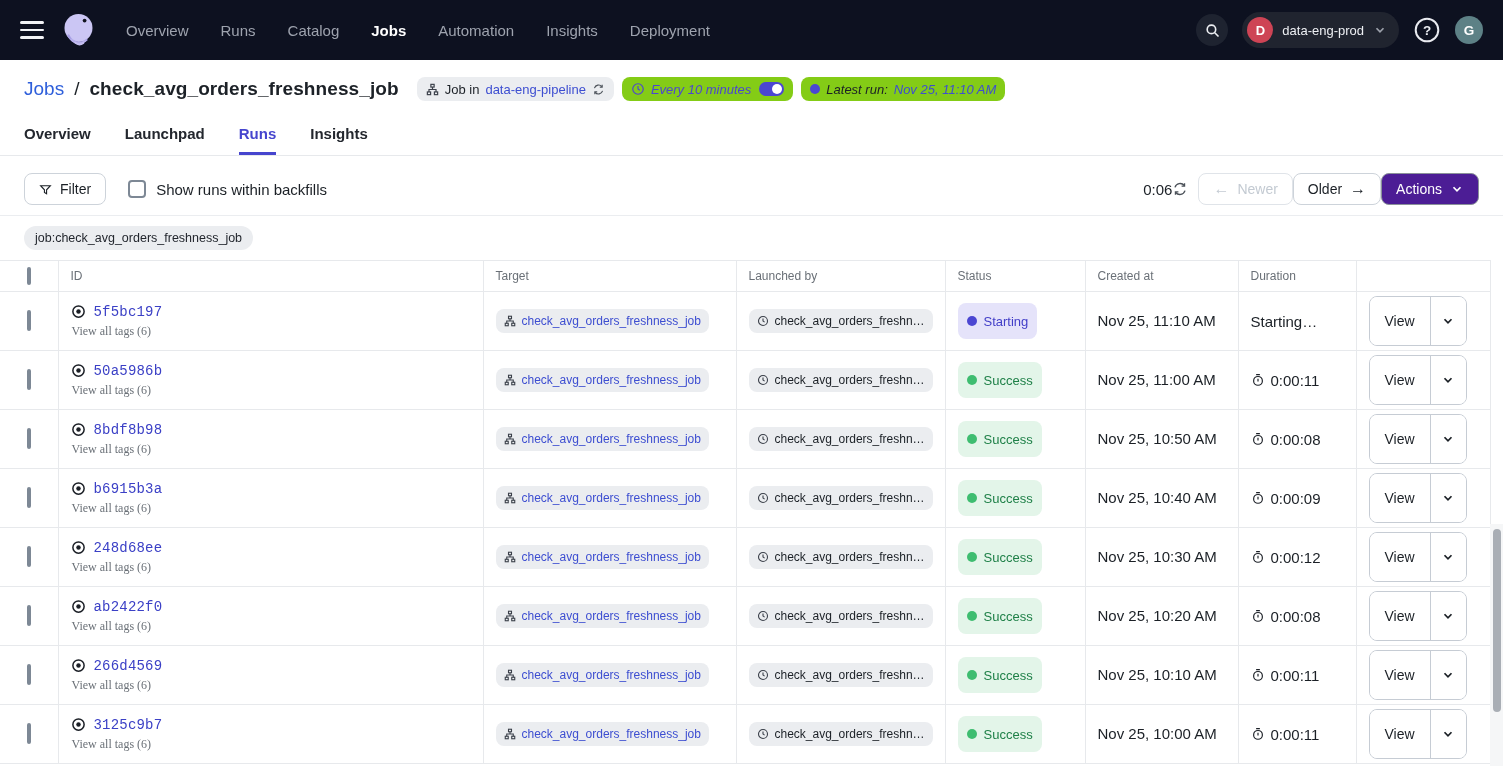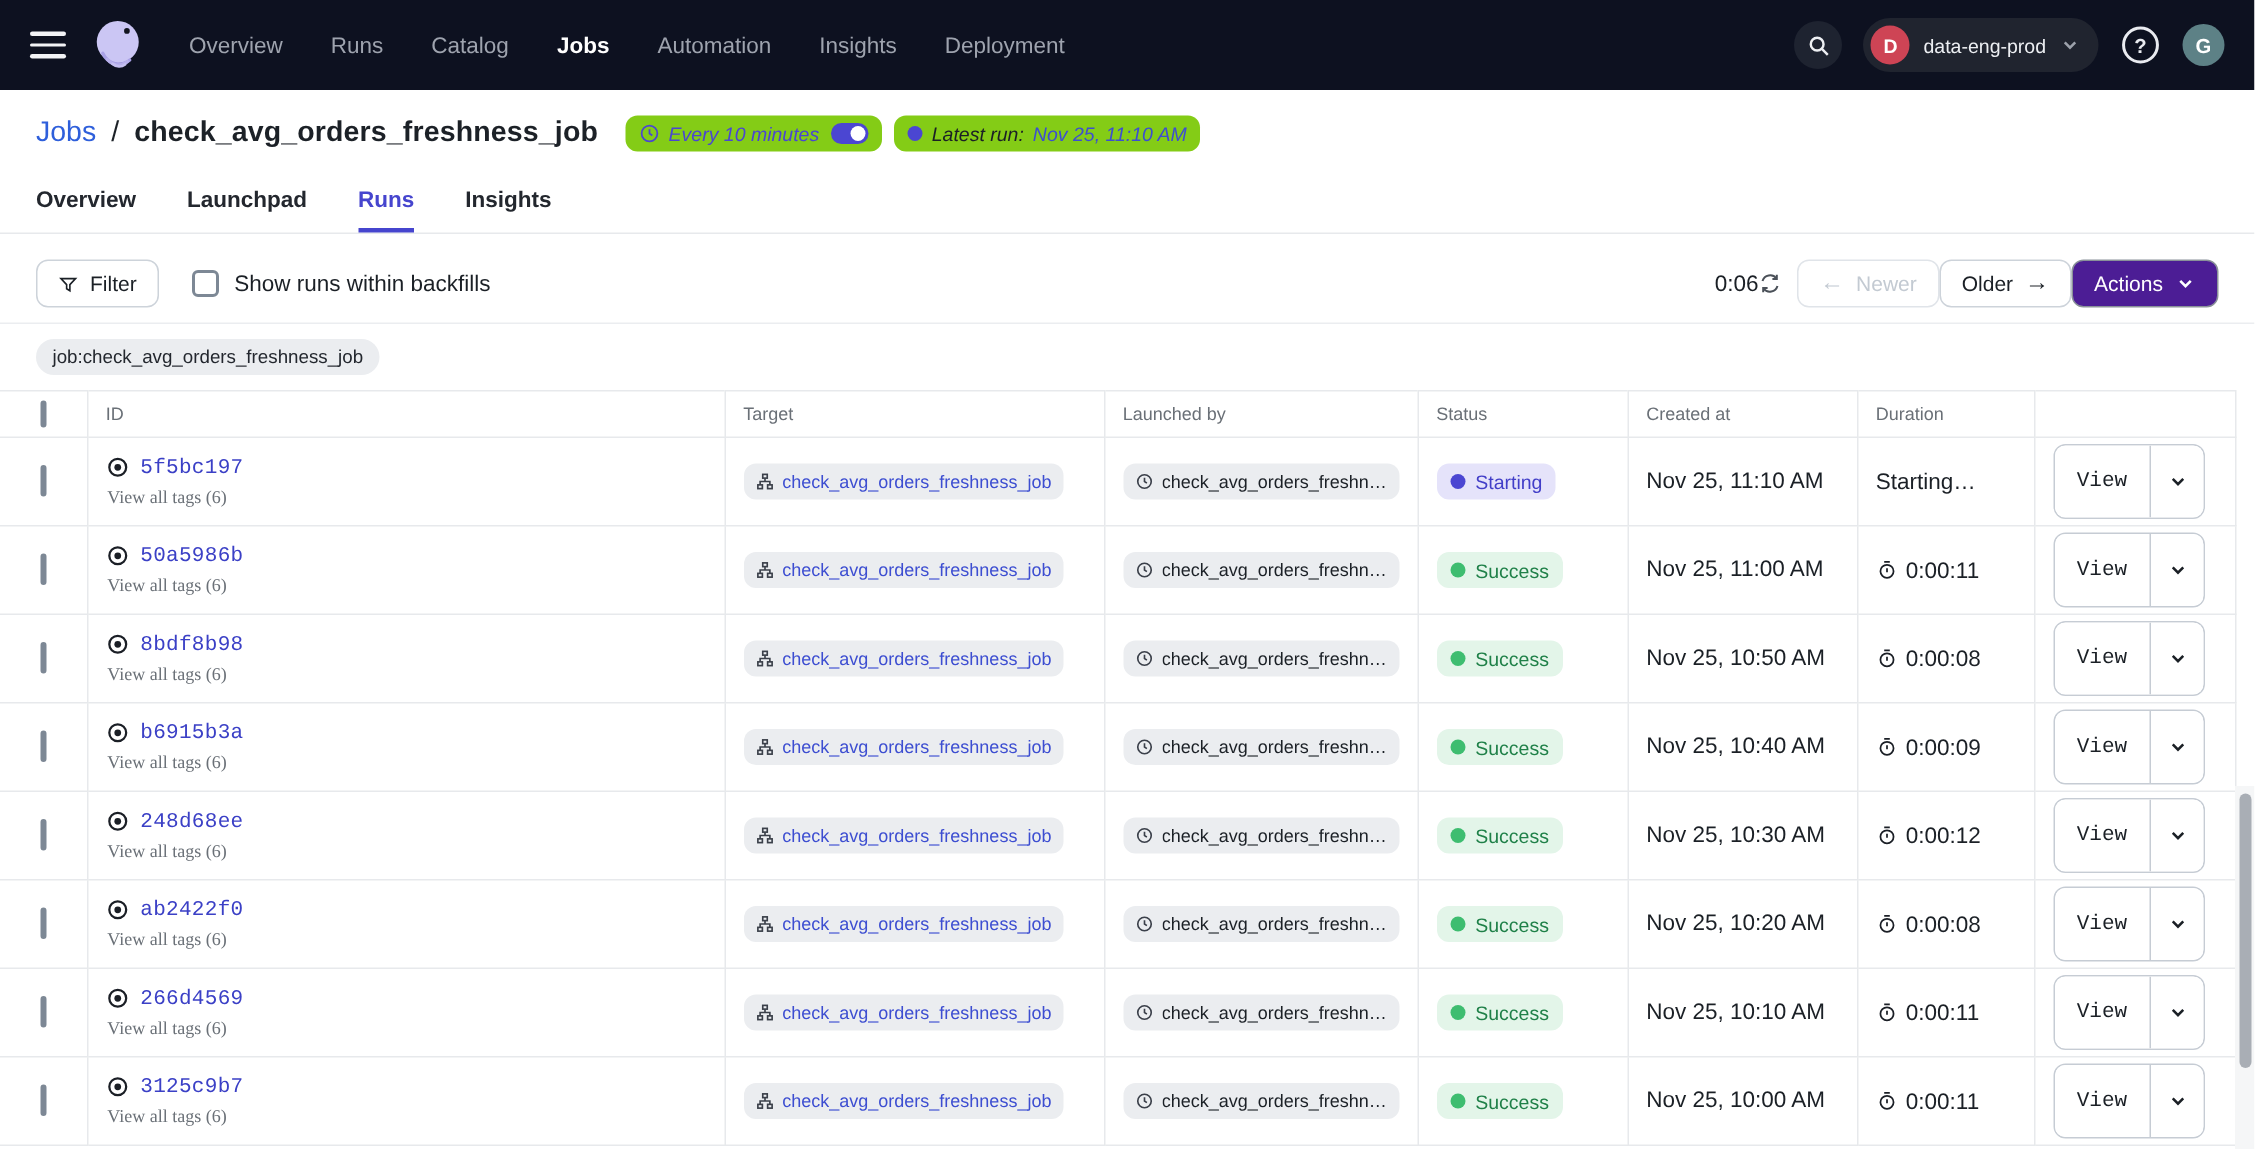"Job in" span.badge { html: none -> <span> <span> <svg> <rect></rect> <rect></rect> <rect></rect> <path></path> </svg> </span> <span>Job in</span> <a>data-eng-pipeline</a> <span> <svg> <path></path> <path></path> <path></path> <path></path> </svg> </span> </span> }
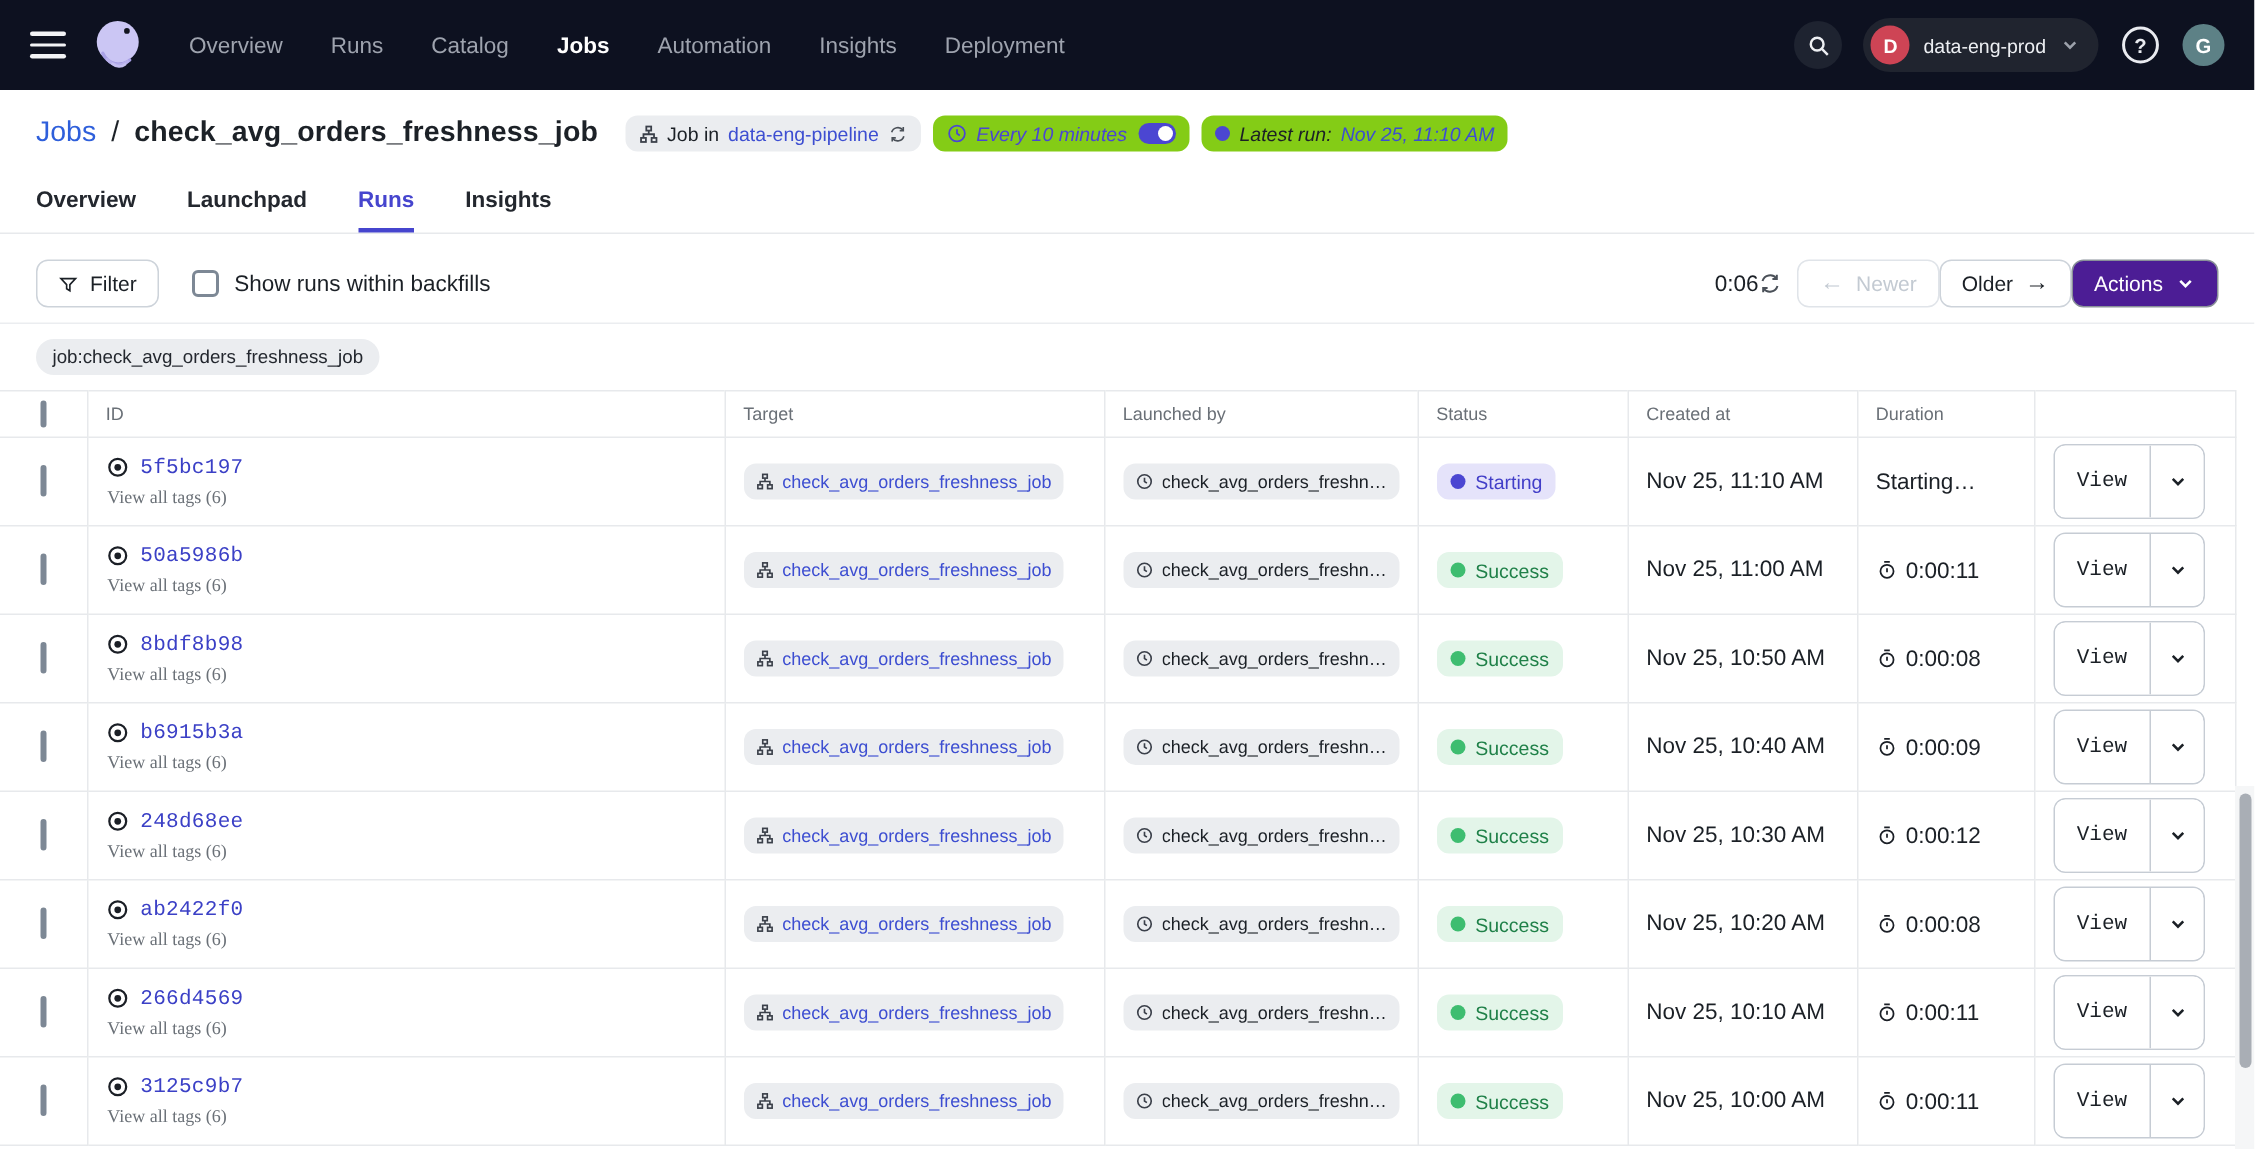"Starting" .status-pill { height: 24px -> 36px }
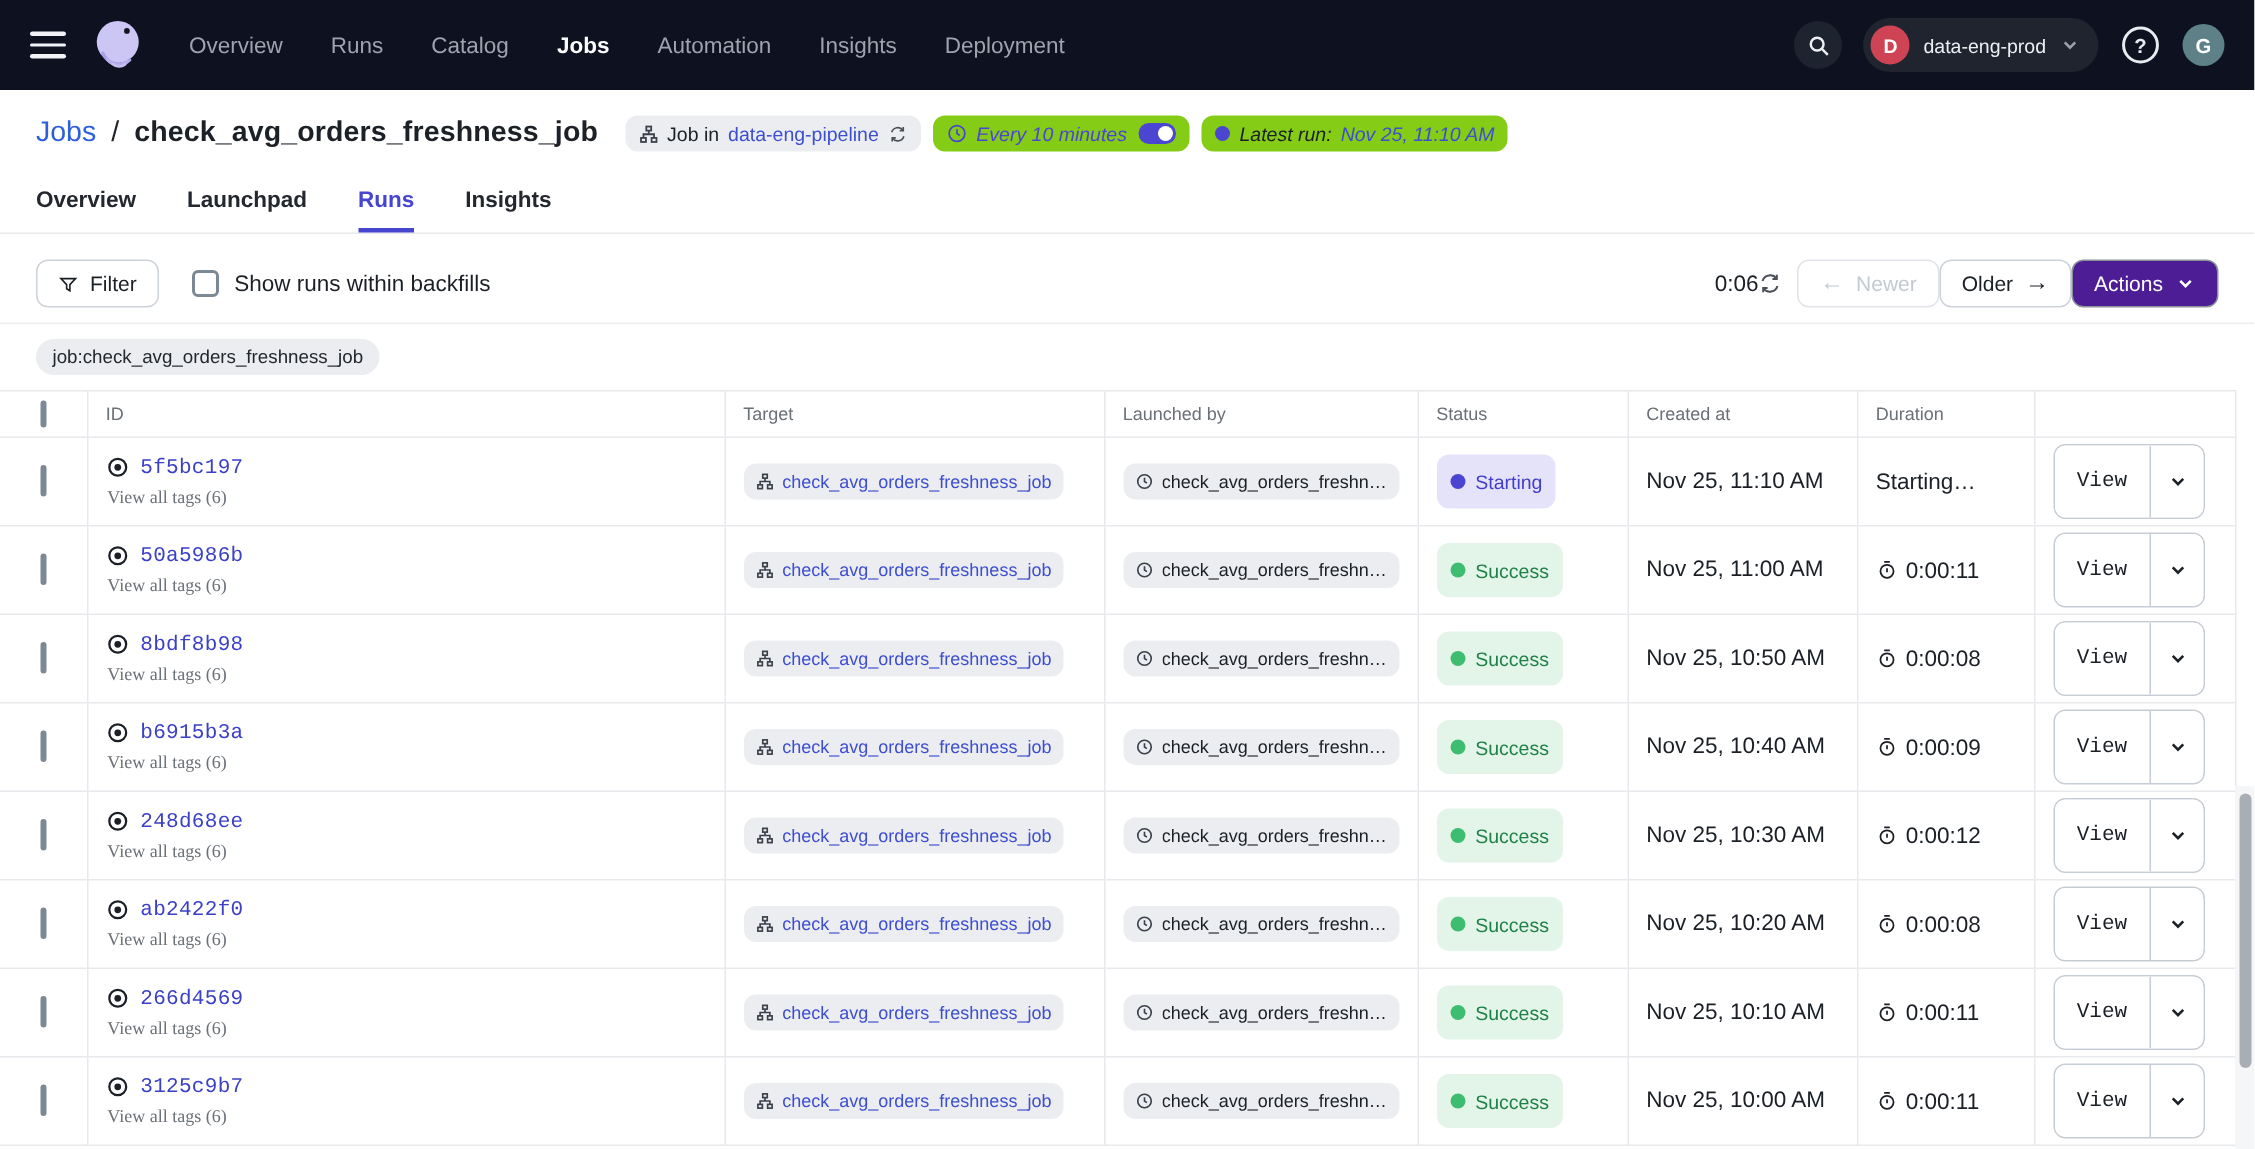"View" .btn-group { font-family: Liberation Mono, monospace -> none }
